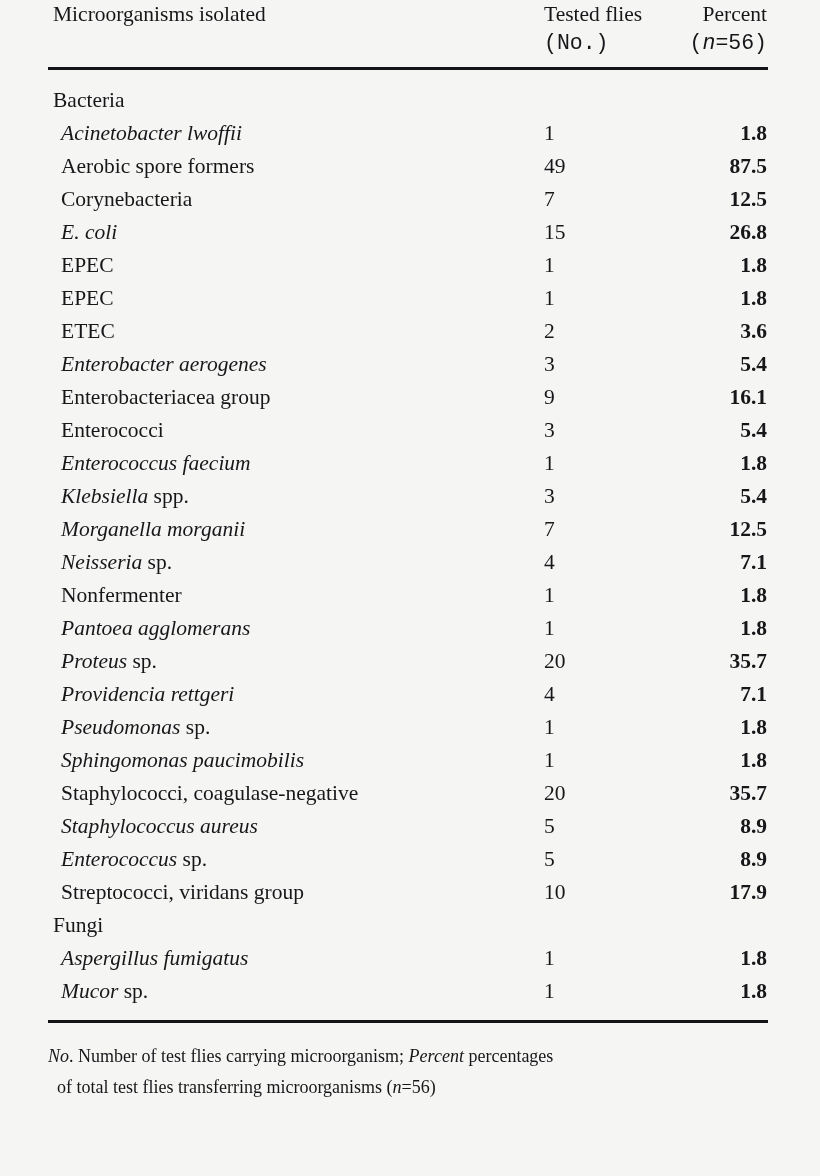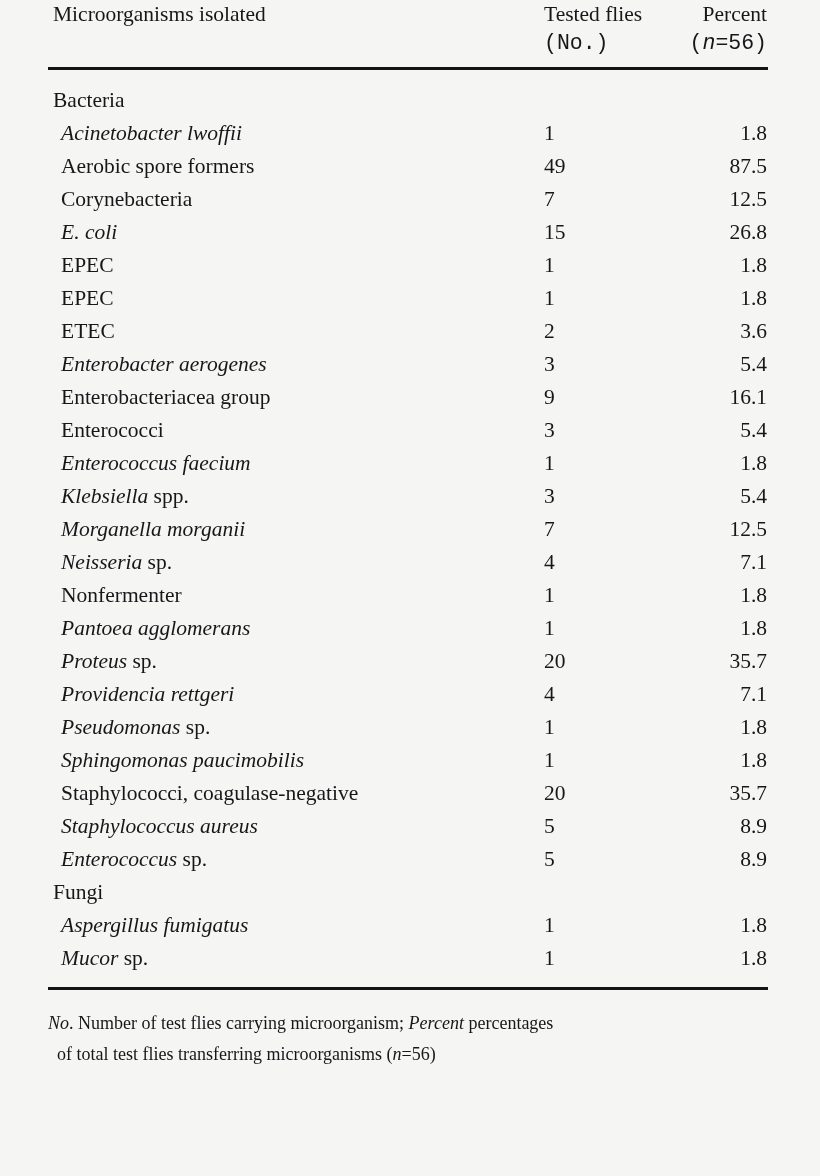"1.8" td.pct { font-weight: none -> bold }
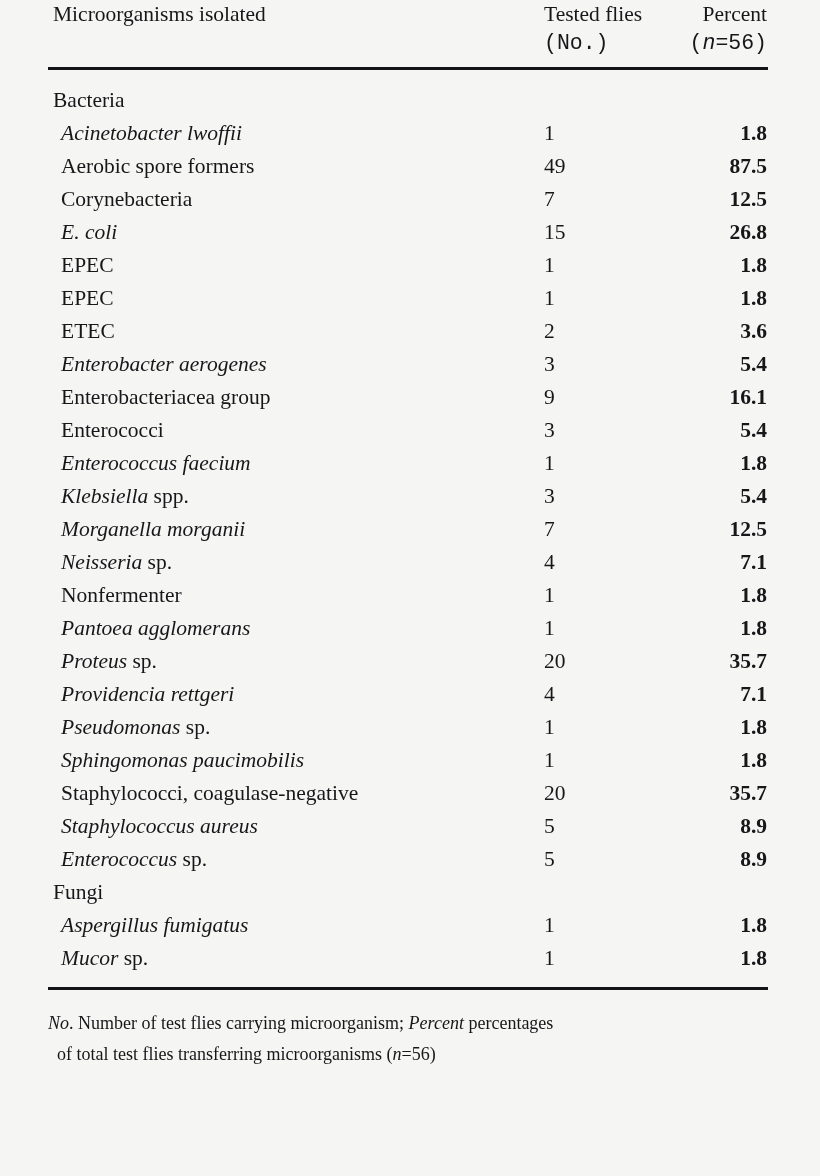"Streptococci, viridans group" tr { html: none -> <tr> <td><span>Streptococci, viridans group</span></td> <td>10</td> <td>17.9</td> </tr> }
